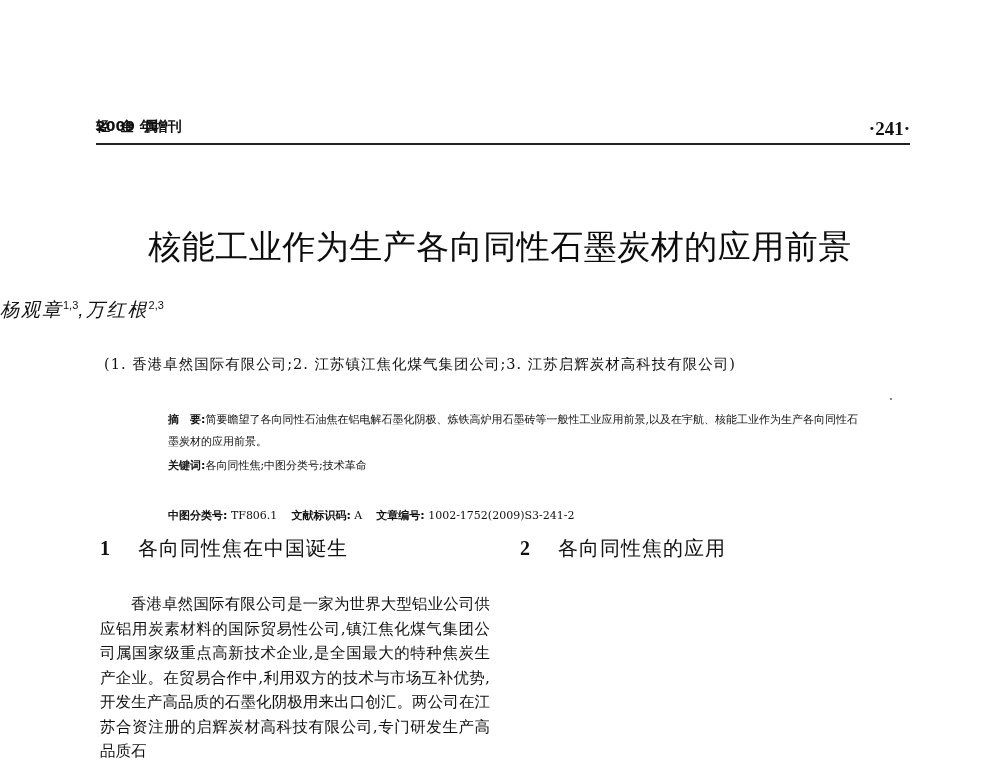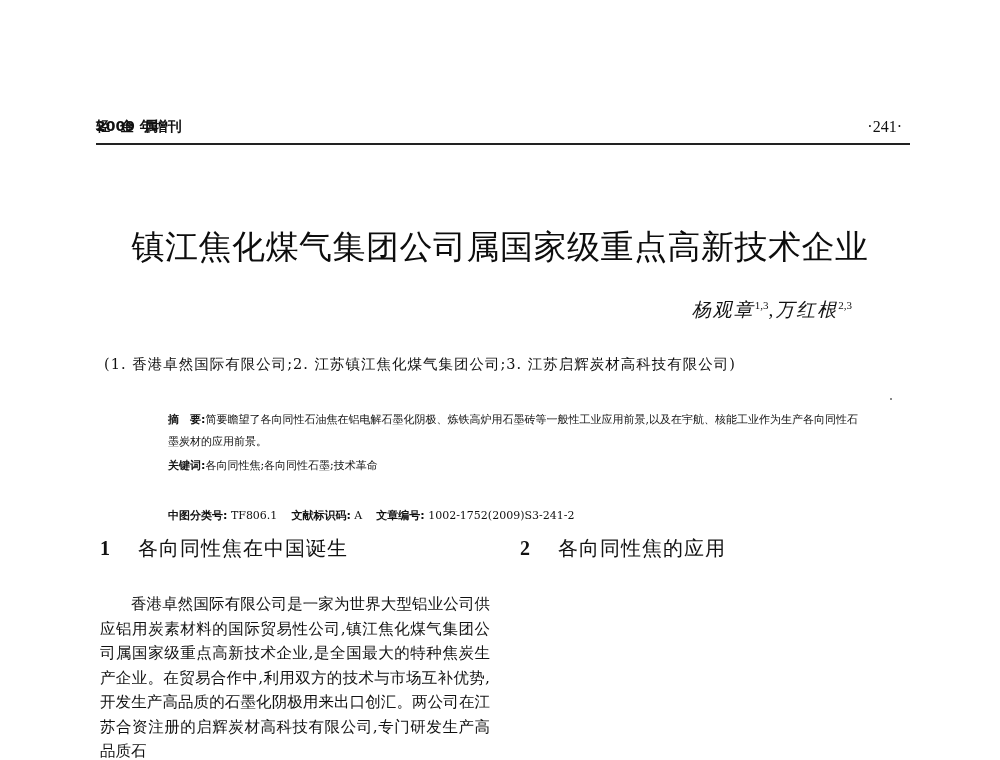"·241·" .run-head .right { font-size: 16px -> 19px; font-weight: normal -> bold; right: 8px -> 0 }
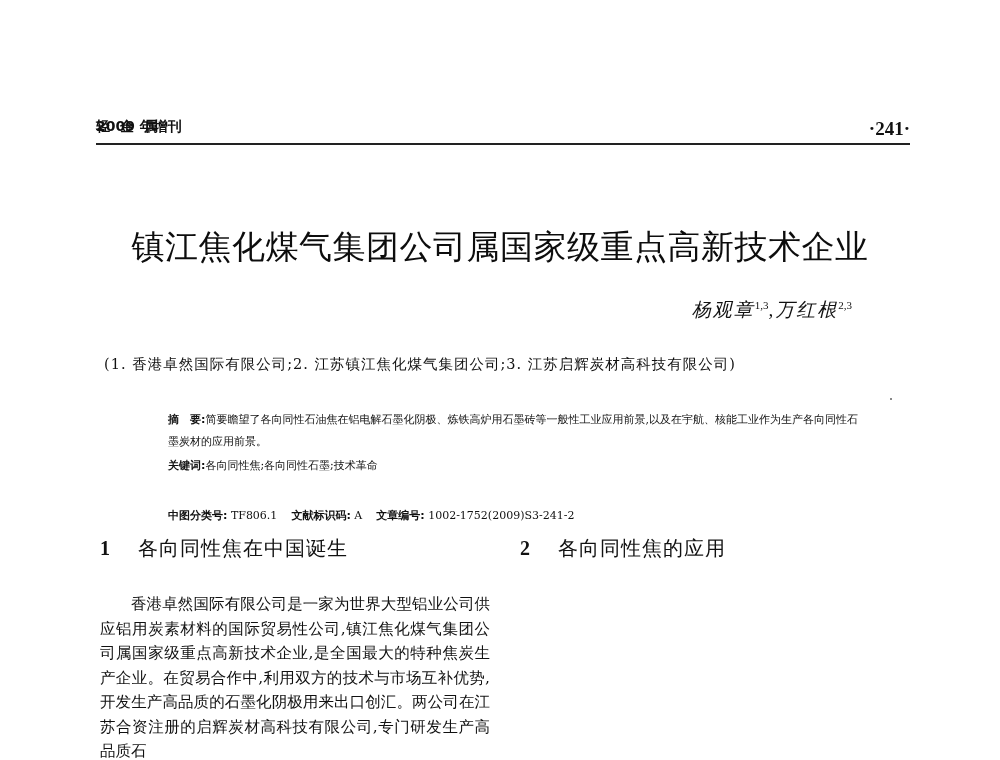"镇江焦化煤气集团公司属国家级重点高新技术企业" div.abs { text: 镇江焦化煤气集团公司属国家级重点高新技术企业 -> 核能工业作为生产各向同性石墨炭材的应用前景 }
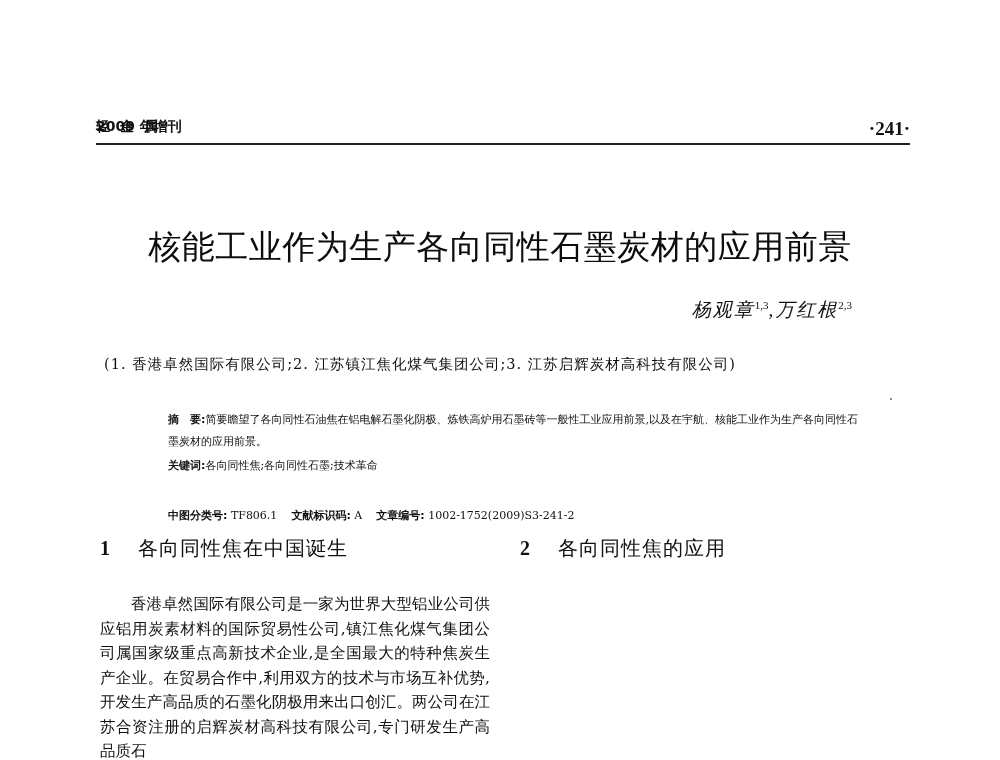"杨观章1,3,万红根2,3" .authors { font-family: Liberation Serif, serif -> Liberation Sans, sans-serif; text-align: right -> left }
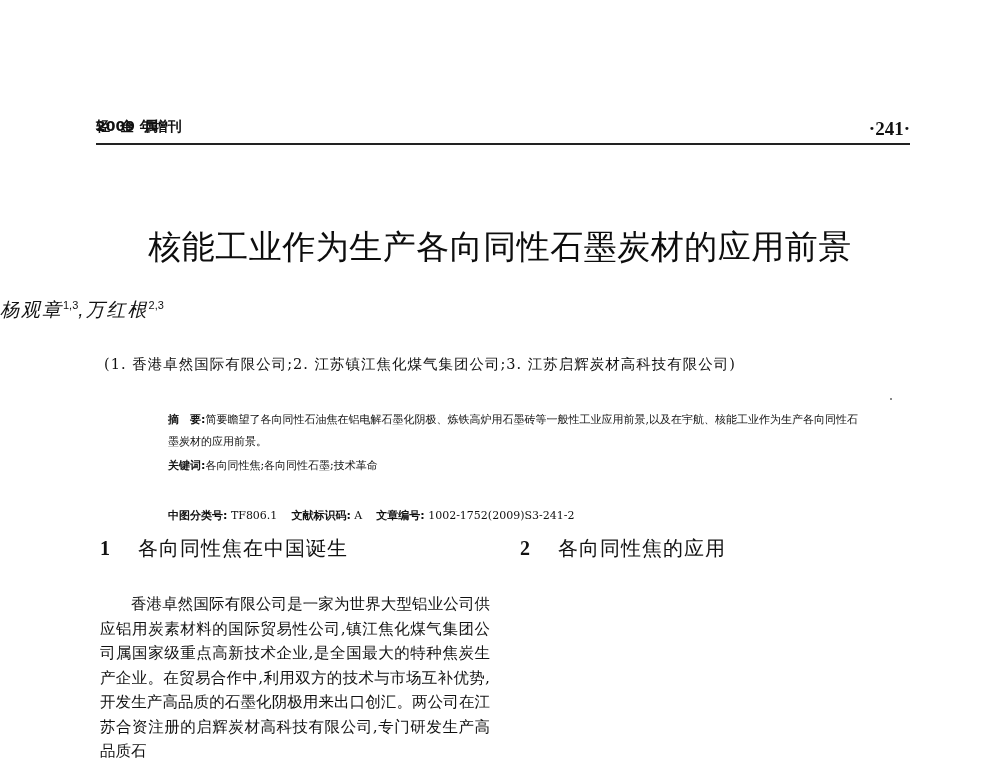"各向同性焦;各向同性石墨;技术革命" span { text: 各向同性石墨 -> 中图分类号 }
